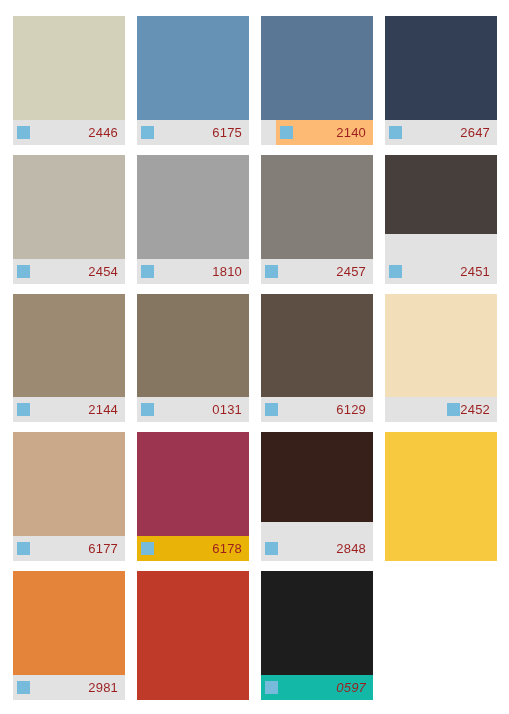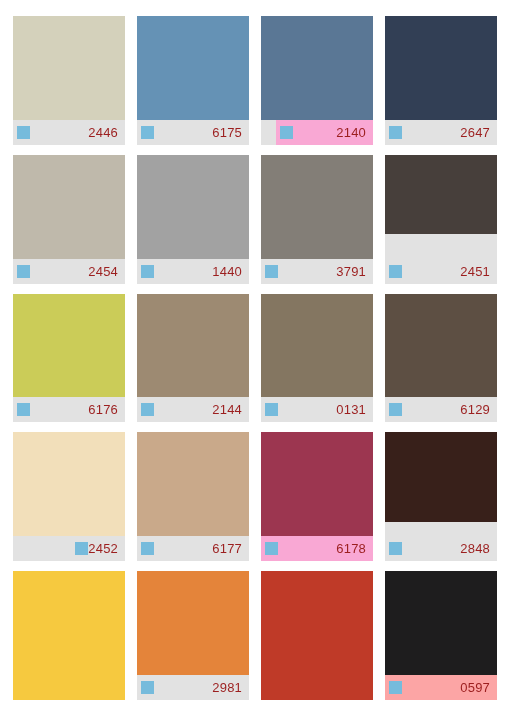"2140" div.swatch-label { background: #f9a8d4 -> #fdba74 }
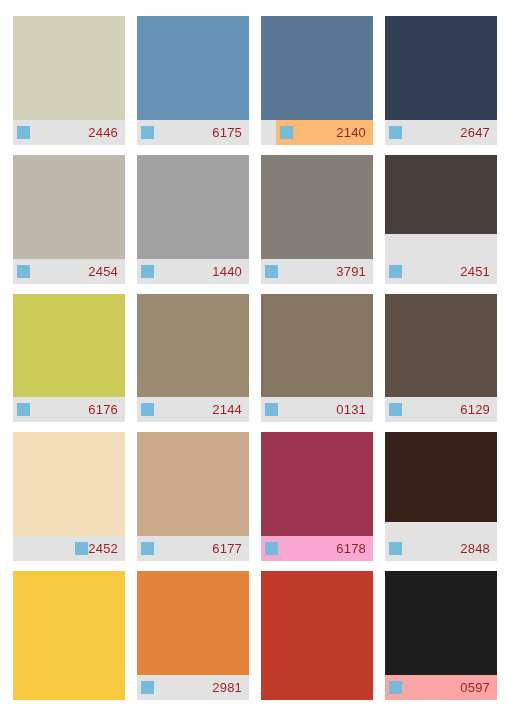"1440" span.swatch-code { text: 1440 -> 1810 }
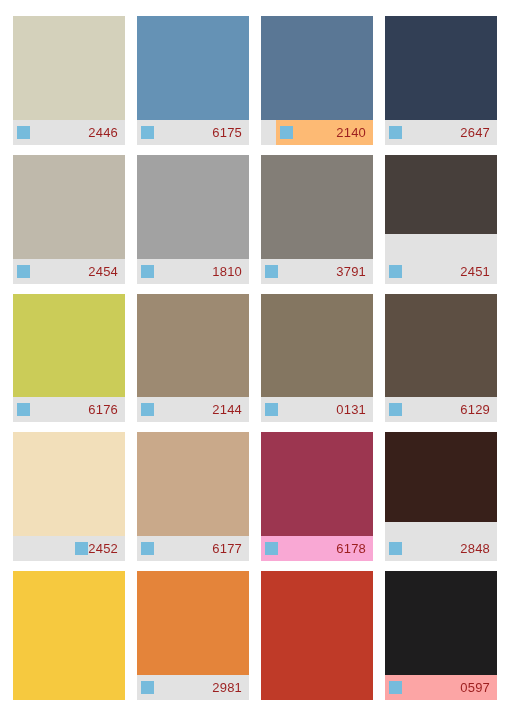"3791" span.swatch-code { text: 3791 -> 2457 }
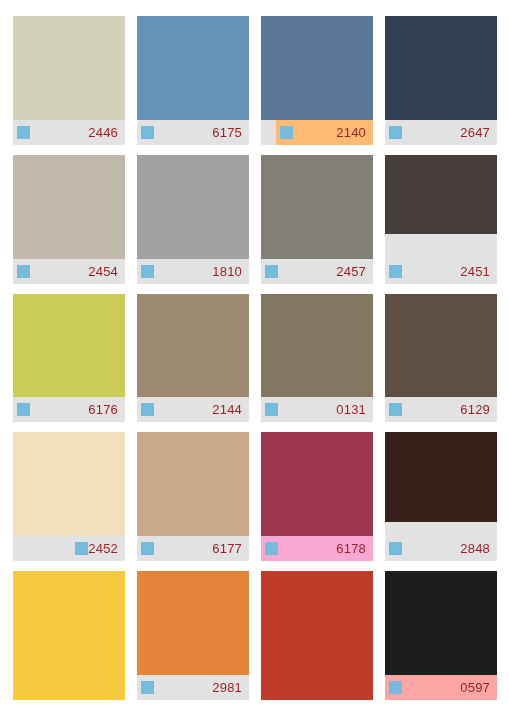"6176" div.swatch-card { html: <div> <div></div> <div> <span></span> <span>6176</span> </div> </div> -> none }
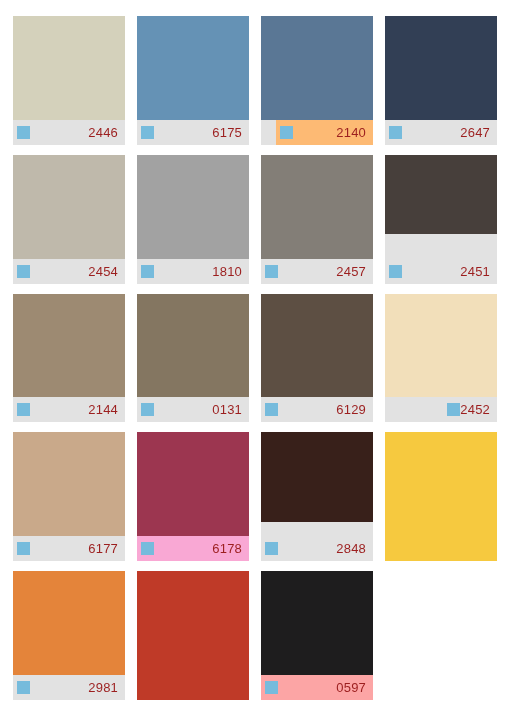"6178" div.swatch-label { background: #f9a8d4 -> #eab308 }
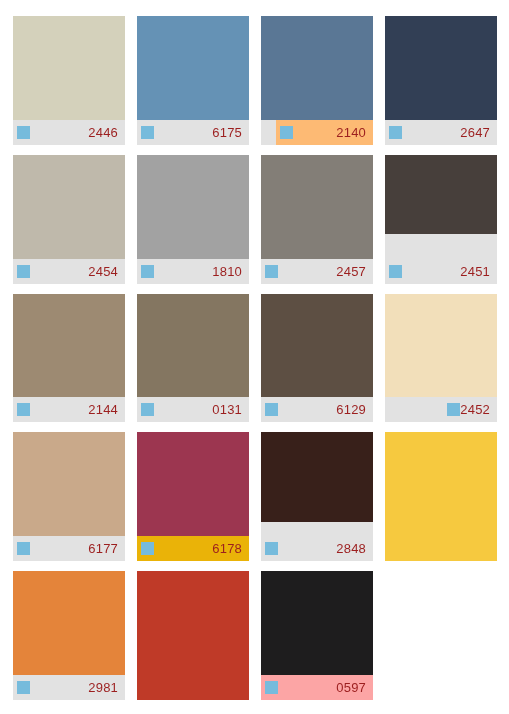"0597" div.swatch-label { background: #fca5a5 -> #14b8a6; font-style: none -> italic }
